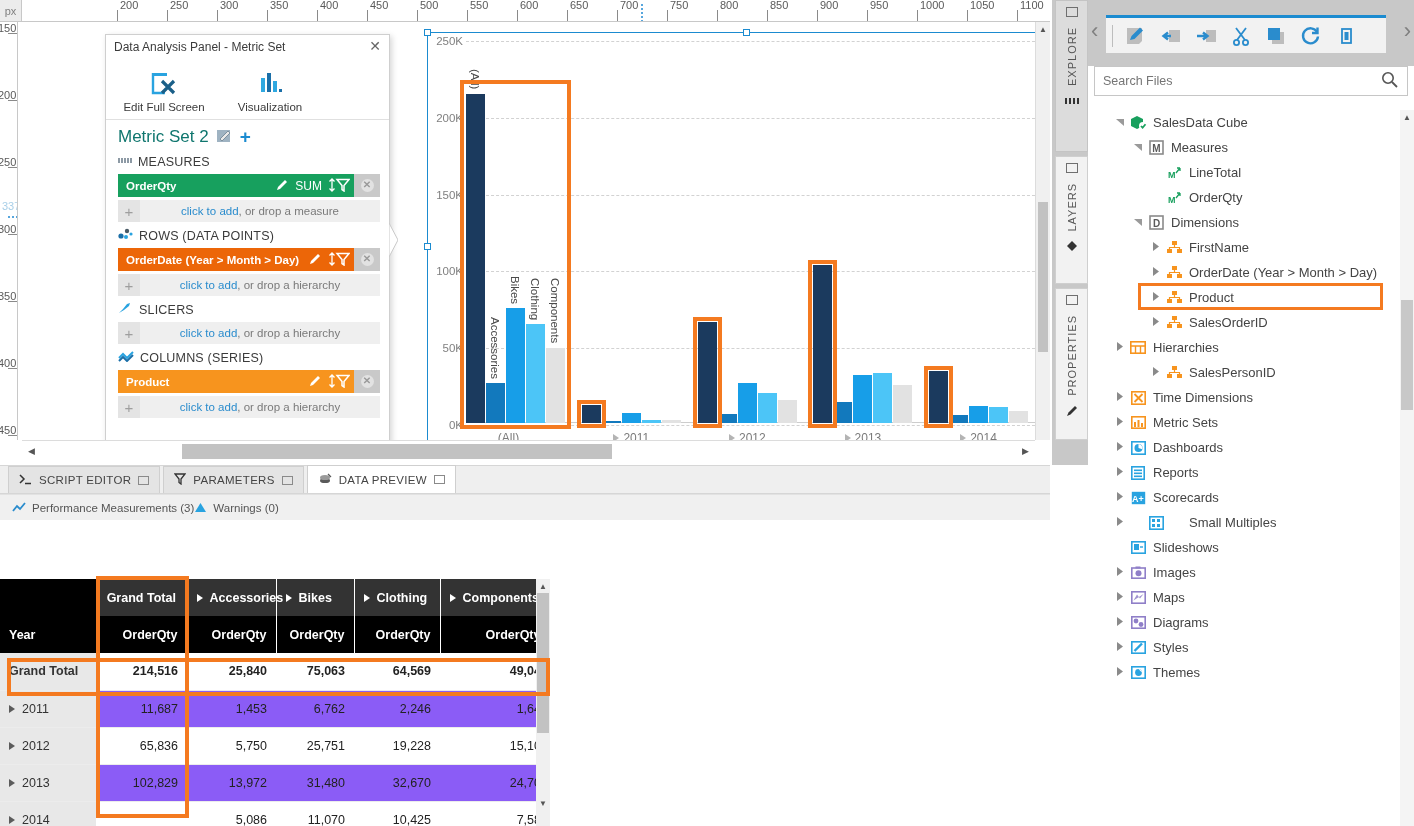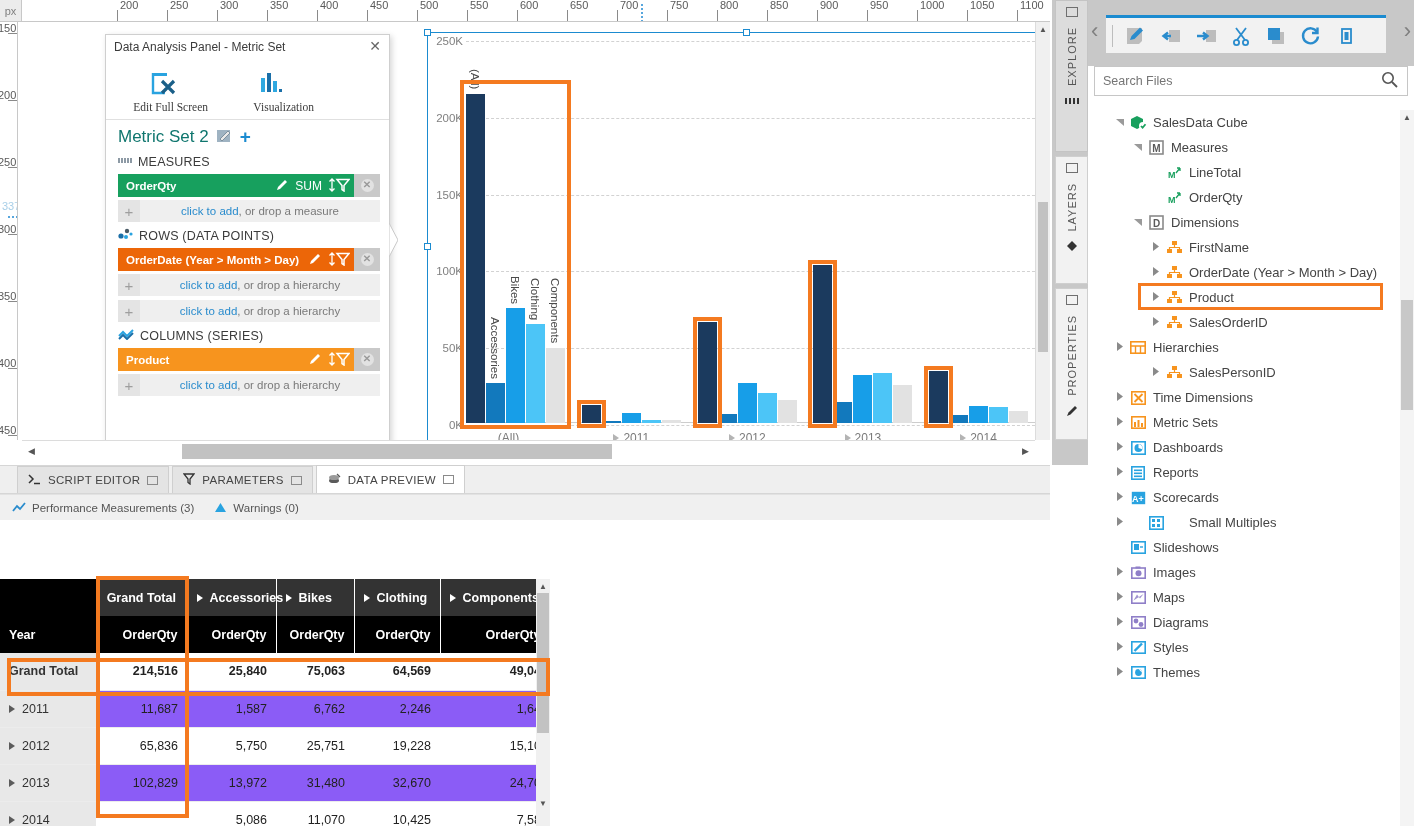"Edit Full Screen" .rib-btn { font-family: Liberation Serif, serif -> none; text-align: right -> center }
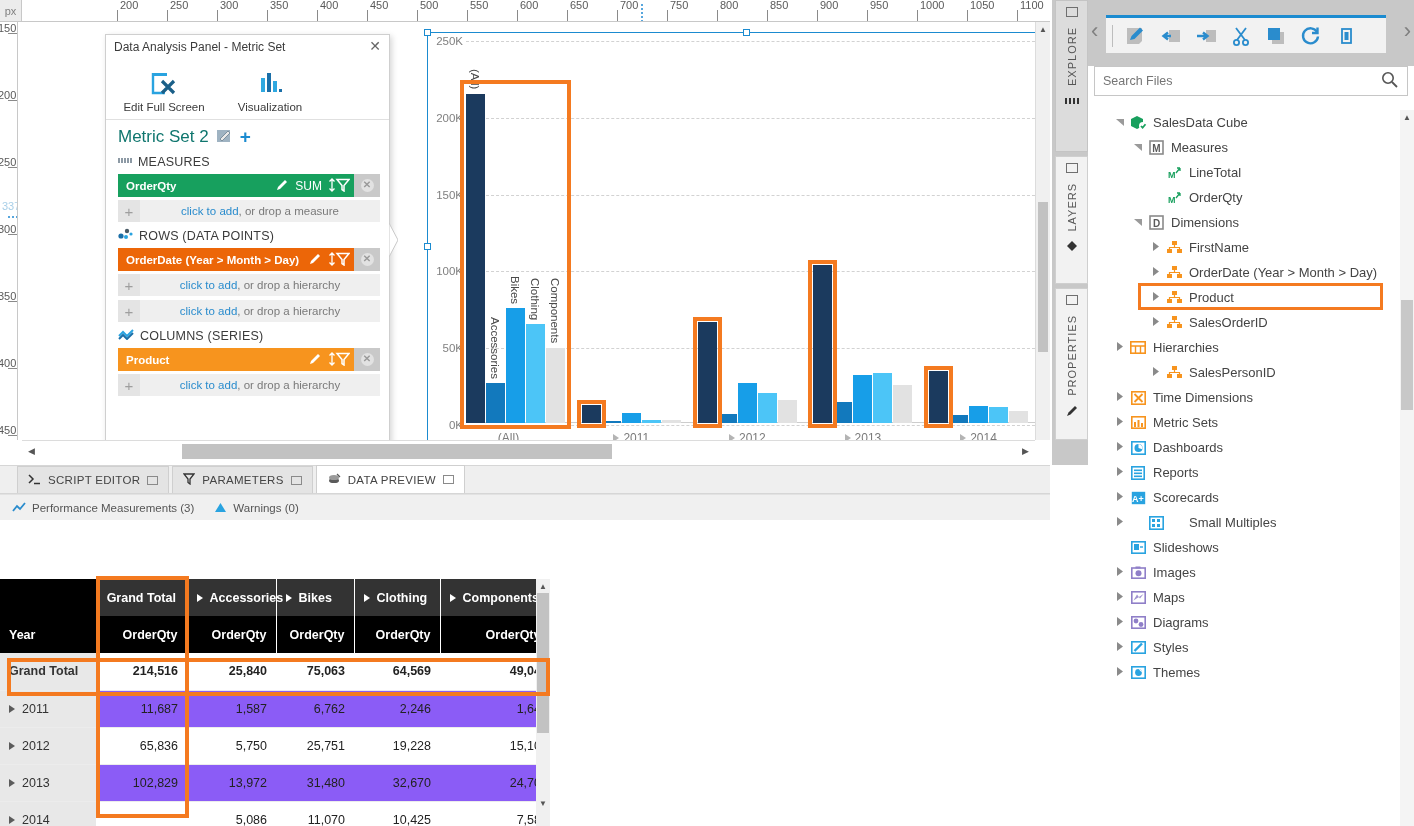"SLICERS" div.sect { html: none -> <div> <span> <svg> <path></path> </svg> </span> <span>SLICERS</span> </div> }
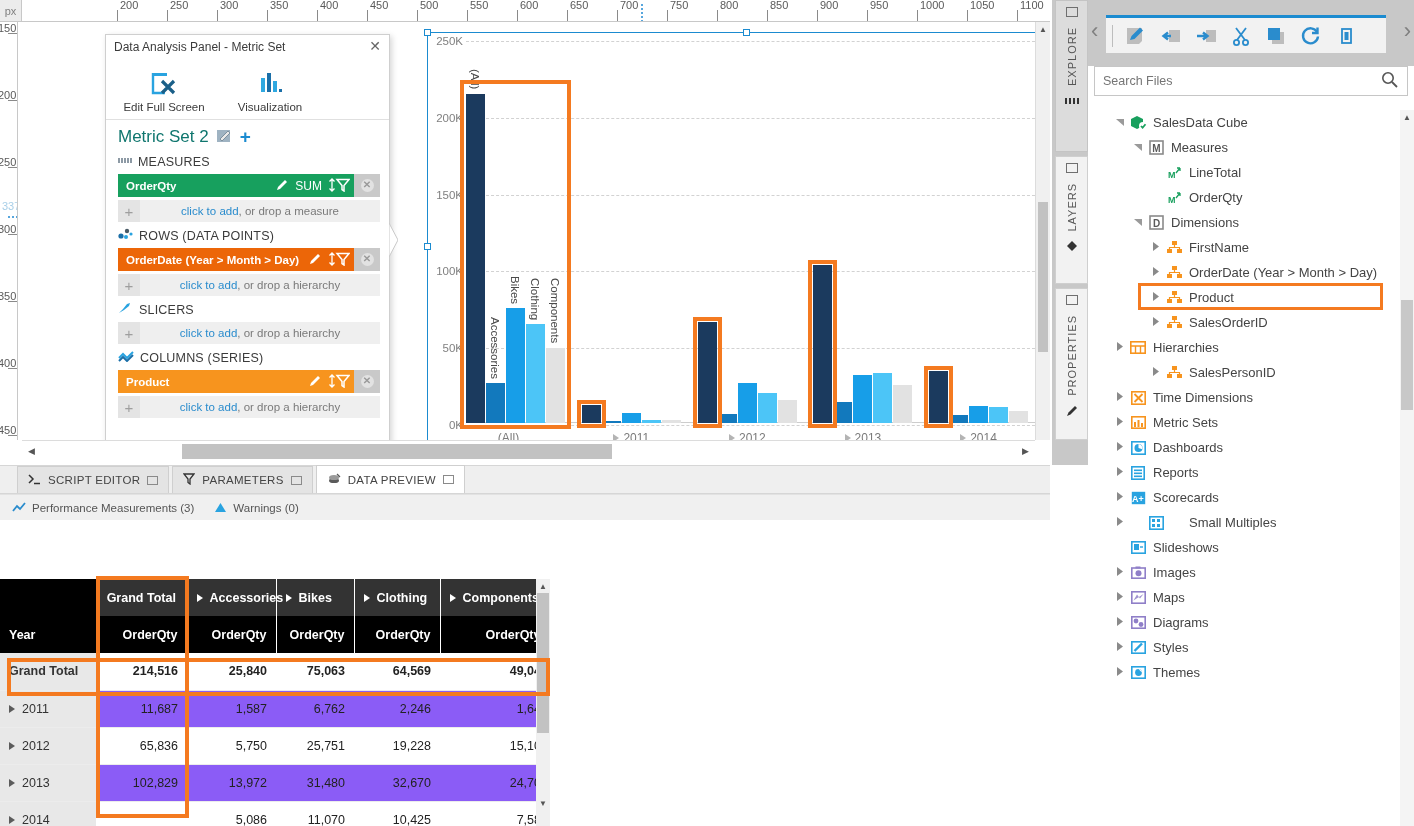"SCRIPT EDITOR" .tabbar { padding-left: 17px -> 8px }
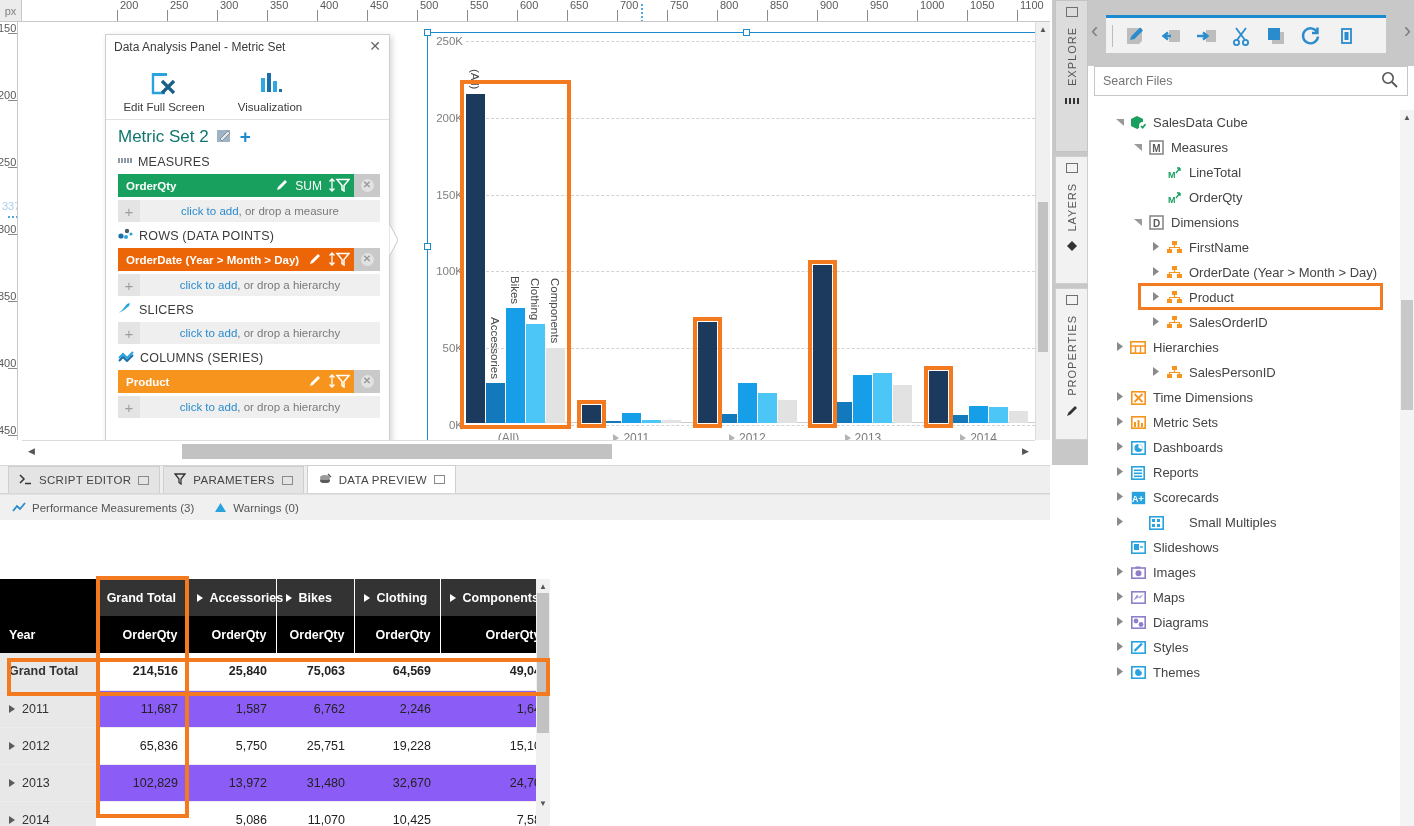"Performance Measurements (3)" .dp-sub { gap: 20px -> none }
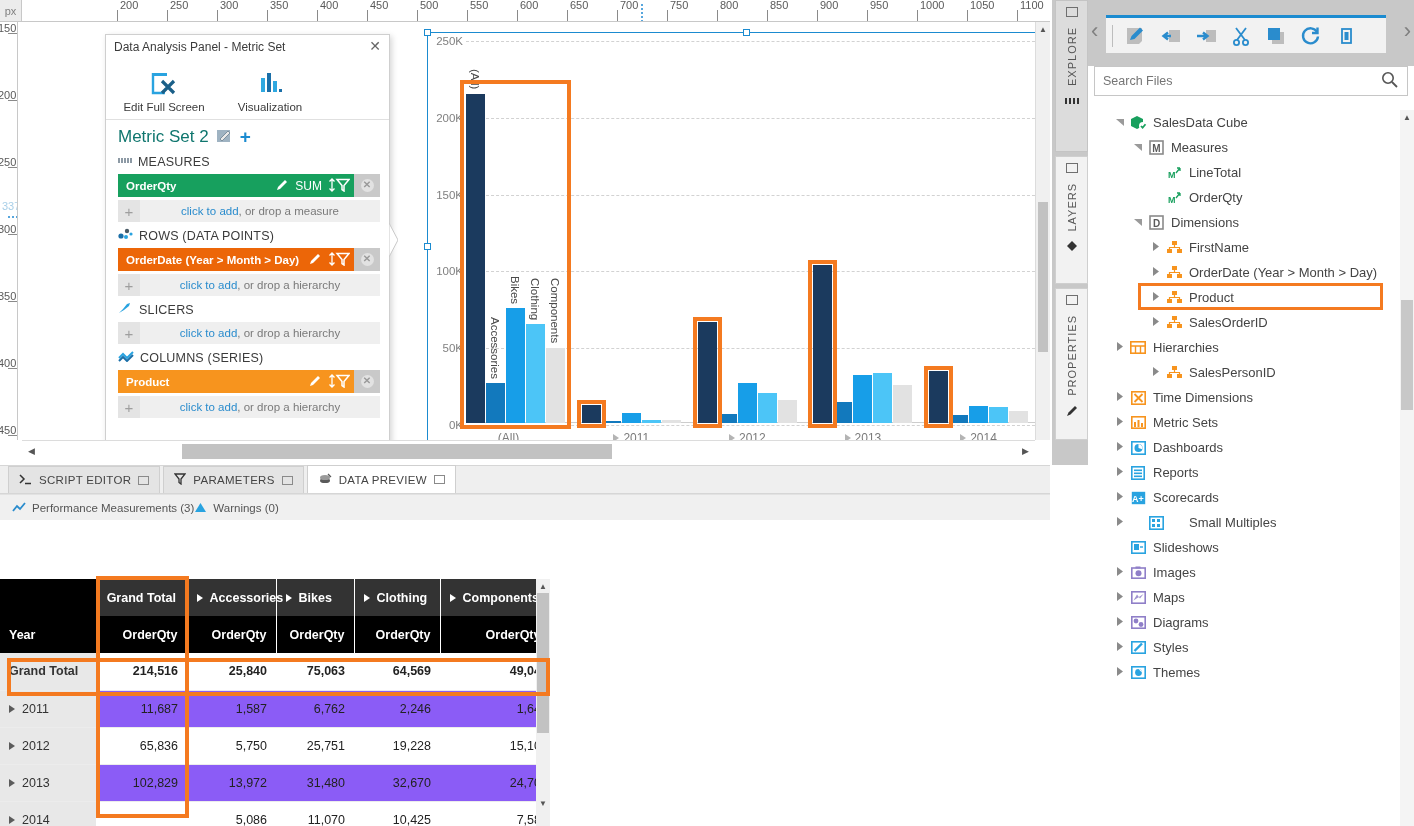"1,587" td { text: 1,587 -> 1,453 }
